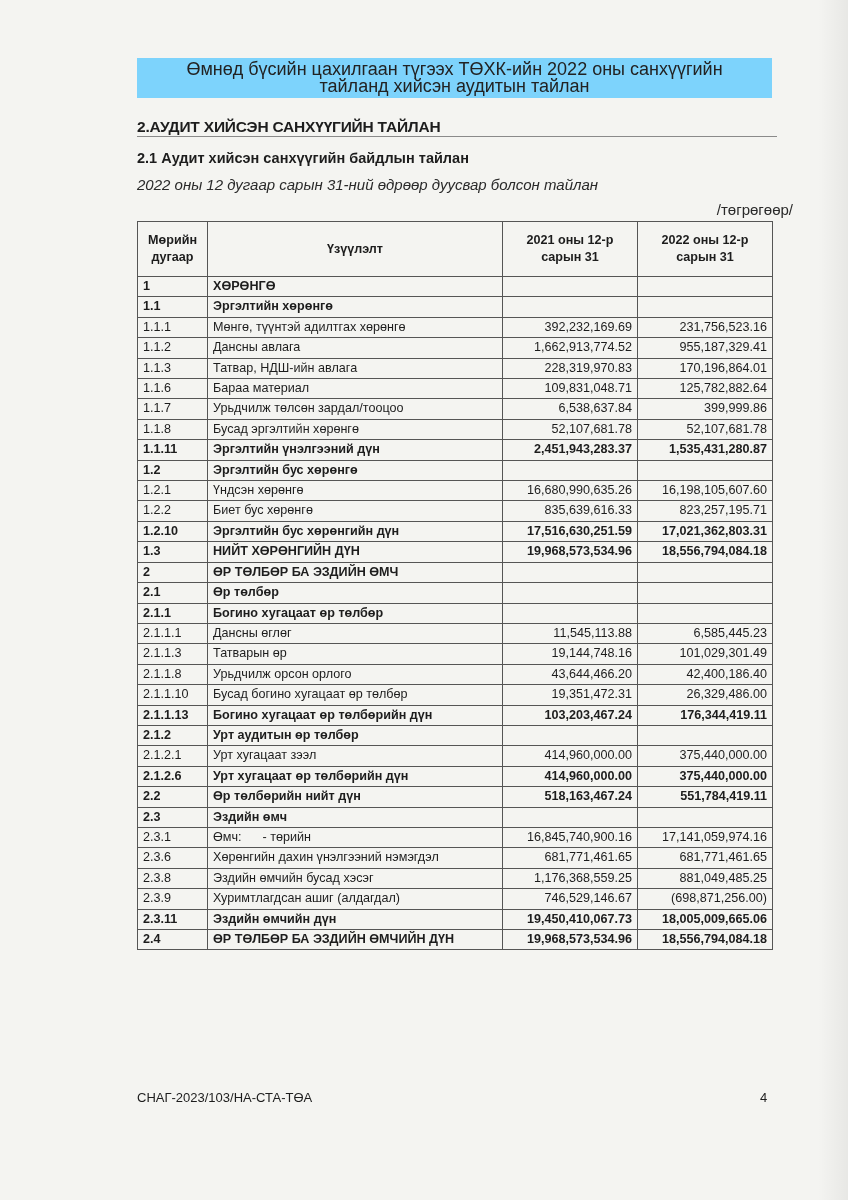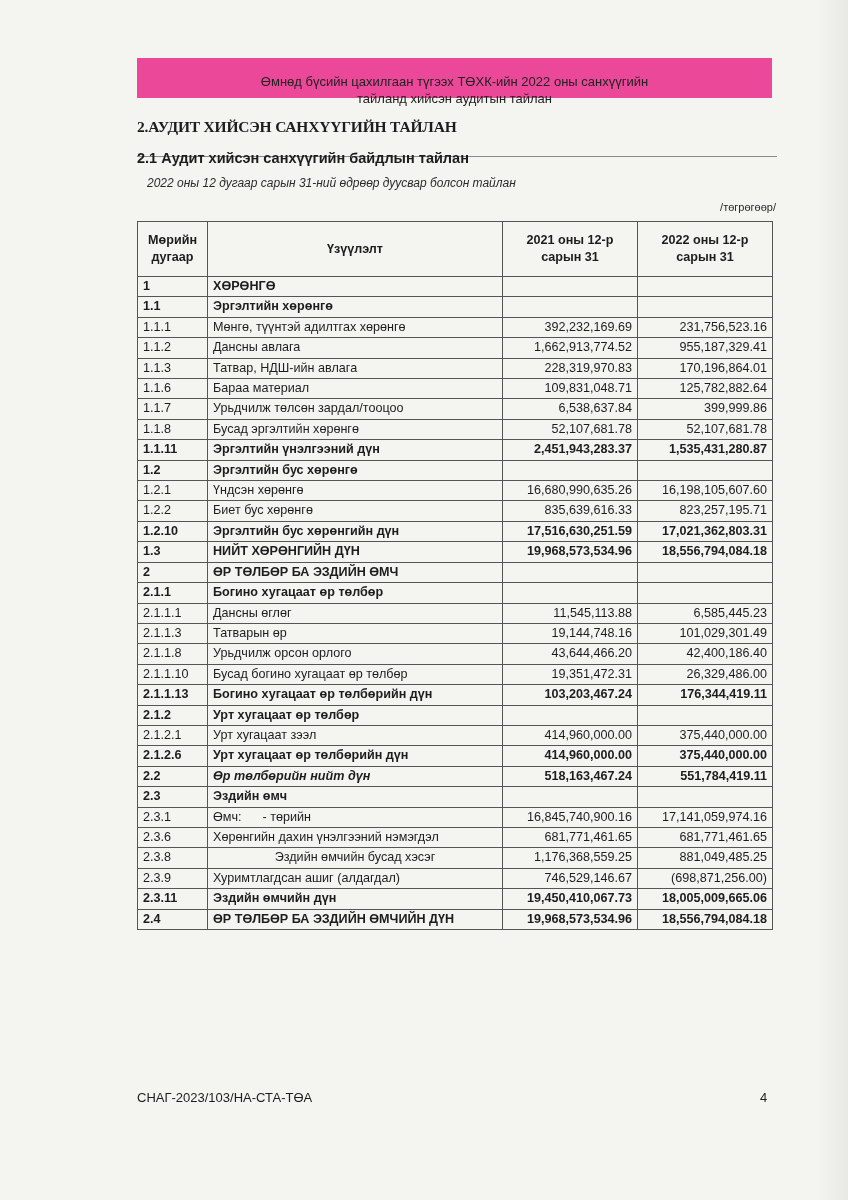"Өмнөд бүсийн цахилгаан түгээх ТӨХК-ийн" .banner { background: #ec4899 -> #7dd3fc; font-size: 13px -> 18px; padding-top: 15px -> 3px }
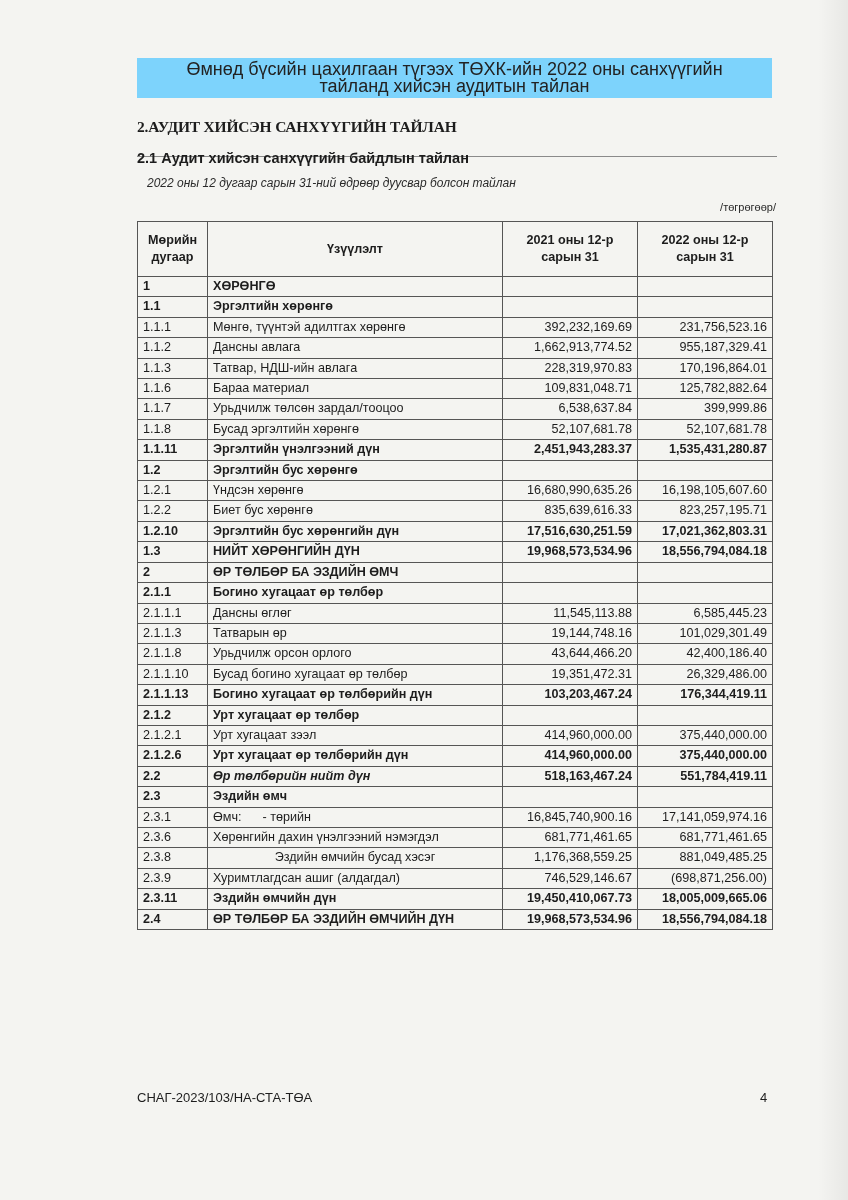"2.АУДИТ ХИЙСЭН САНХҮҮГИЙН ТАЙЛАН" .section-title { font-family: Liberation Serif, serif -> none; padding-bottom: 20px -> 0 }
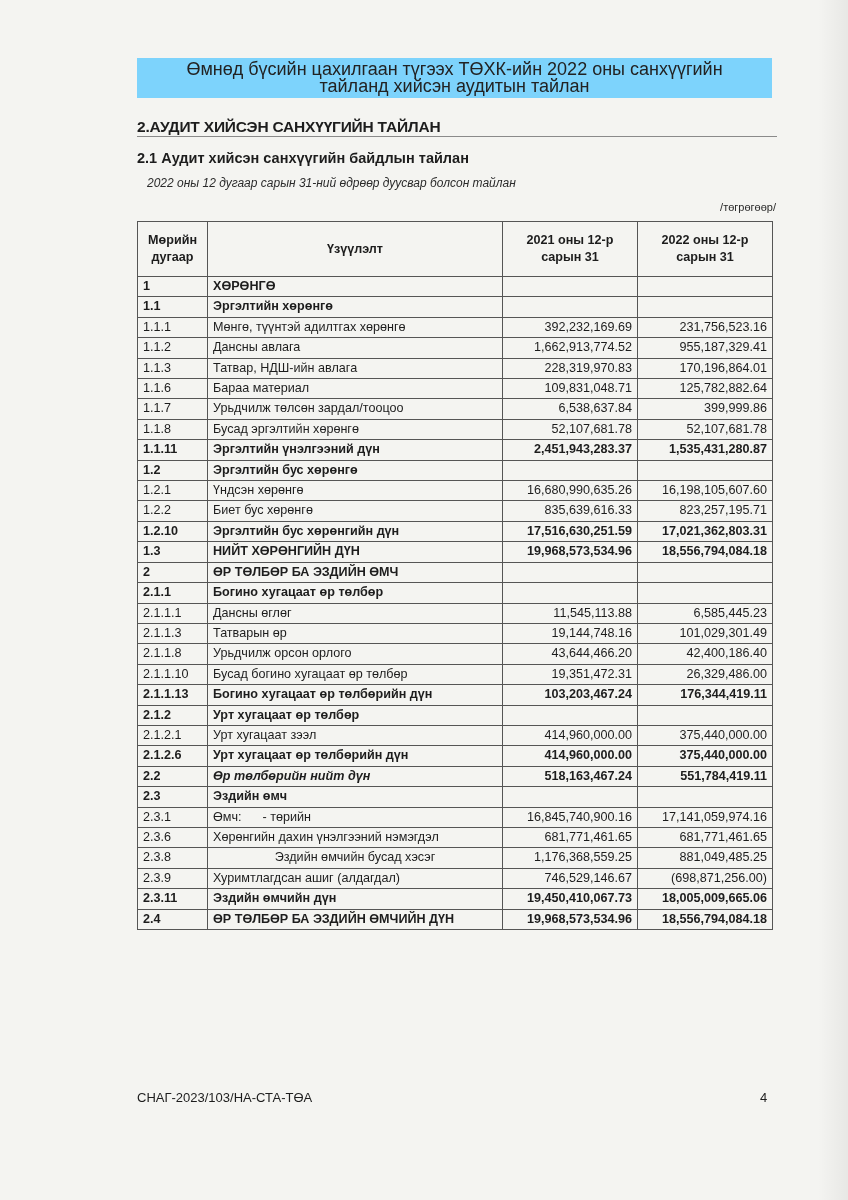"2022 оны 12 дугаар сарын" .period { font-size: 12px -> 15px; margin-left: 10px -> none }
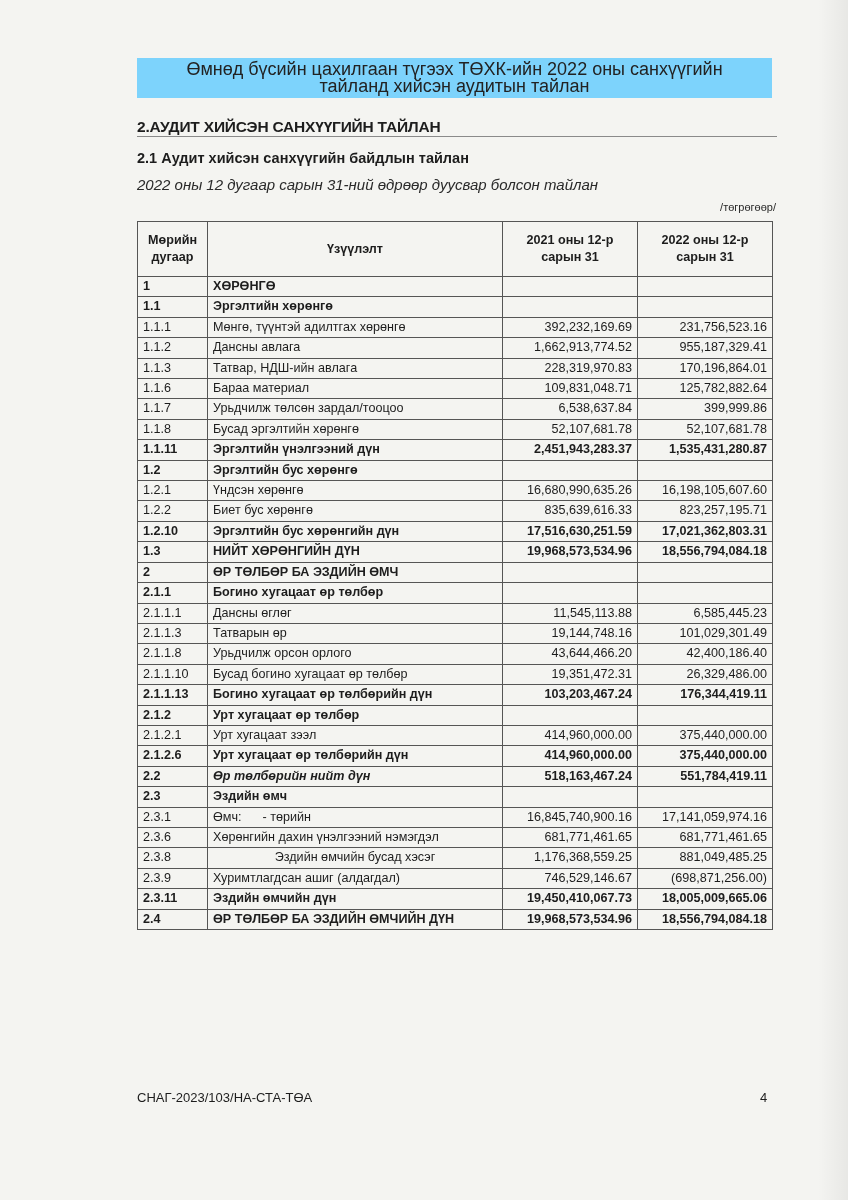"/төгрөгөөр/" .unit { font-size: 11px -> 15px; right: 72px -> 55px }
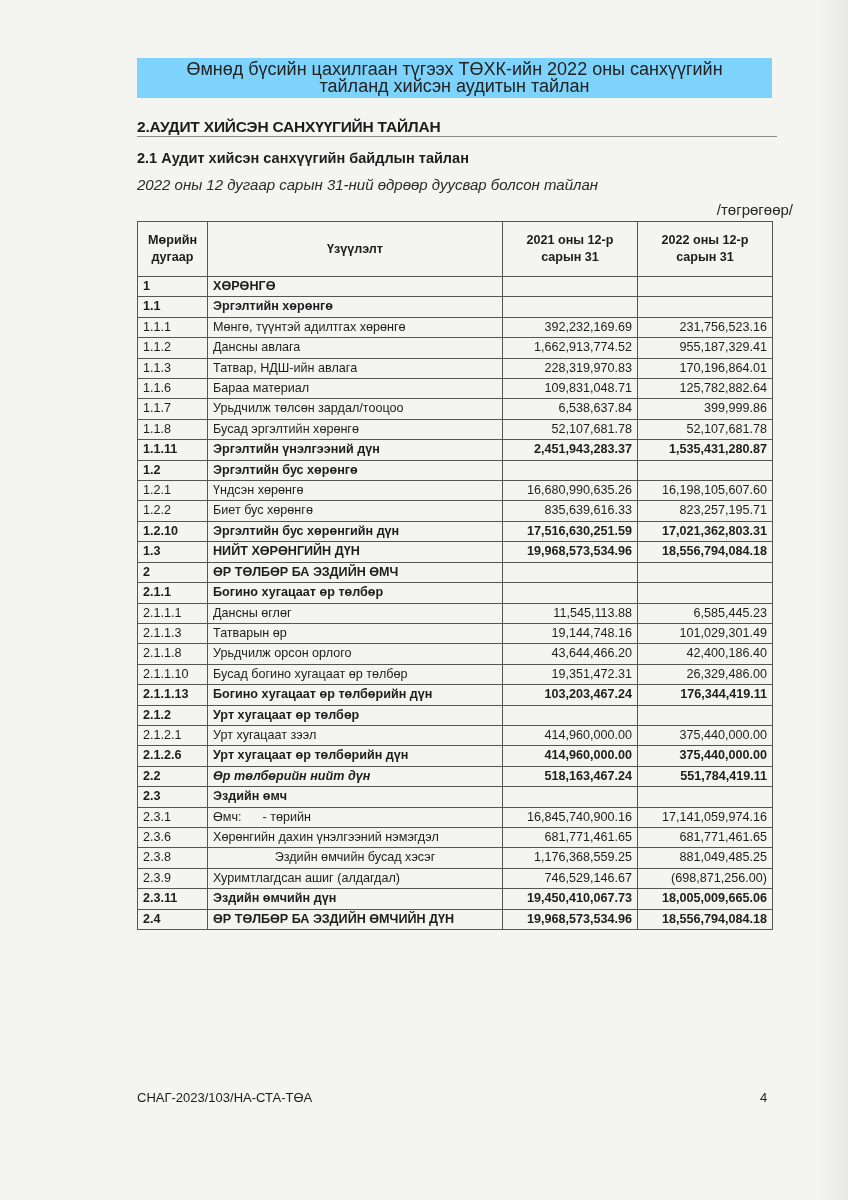"2.1" tr.bold { html: none -> <tr> <td>2.1</td> <td>Өр төлбөр</td> <td></td> <td></td> </tr> }
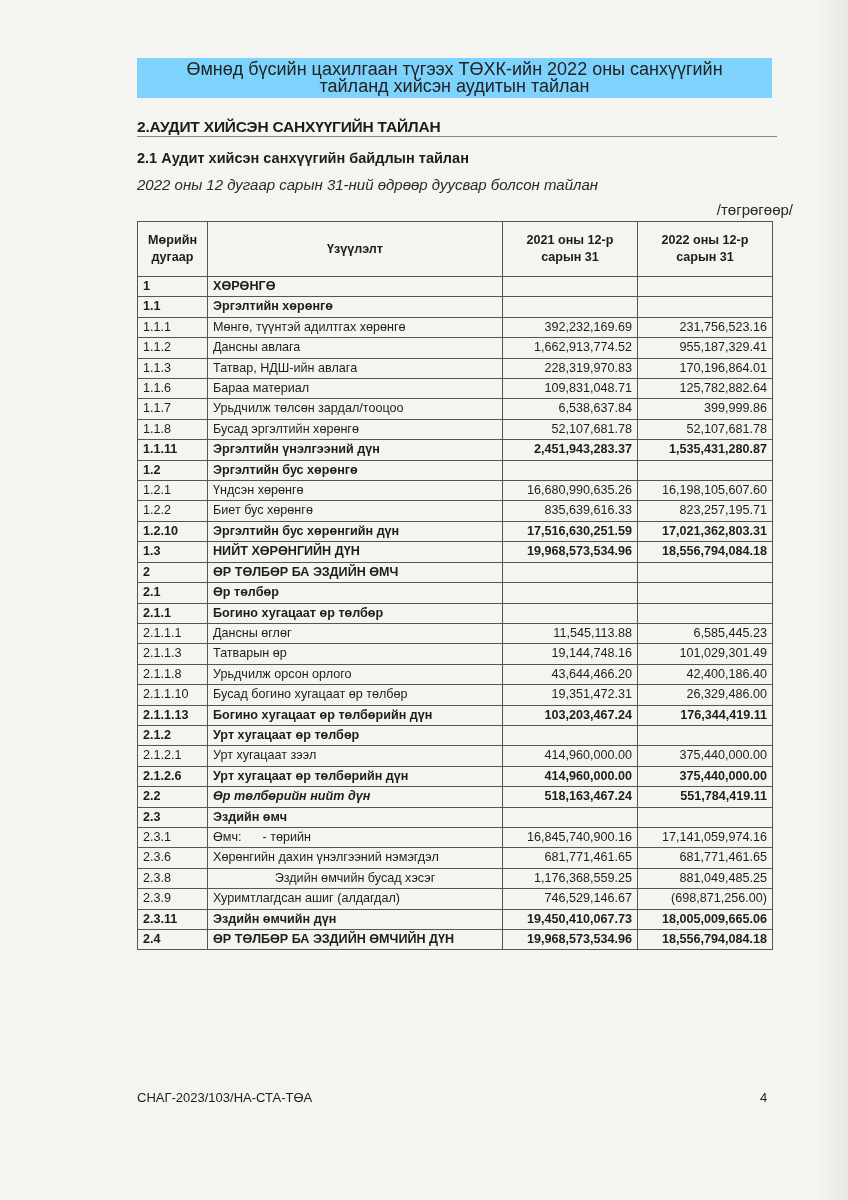"Урт хугацаат өр төлбөр" td { text: хугацаат -> аудитын }
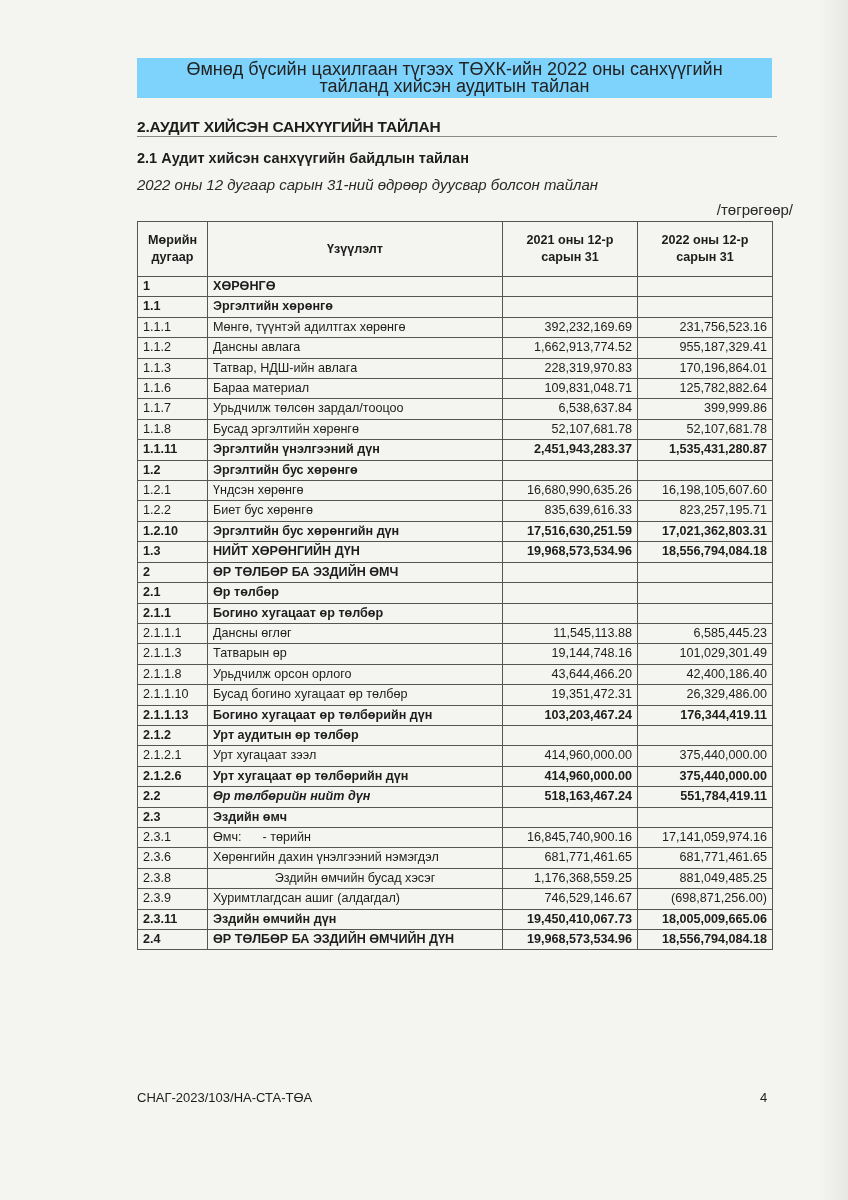"Өр төлбөрийн нийт дүн" td { font-style: italic -> none }
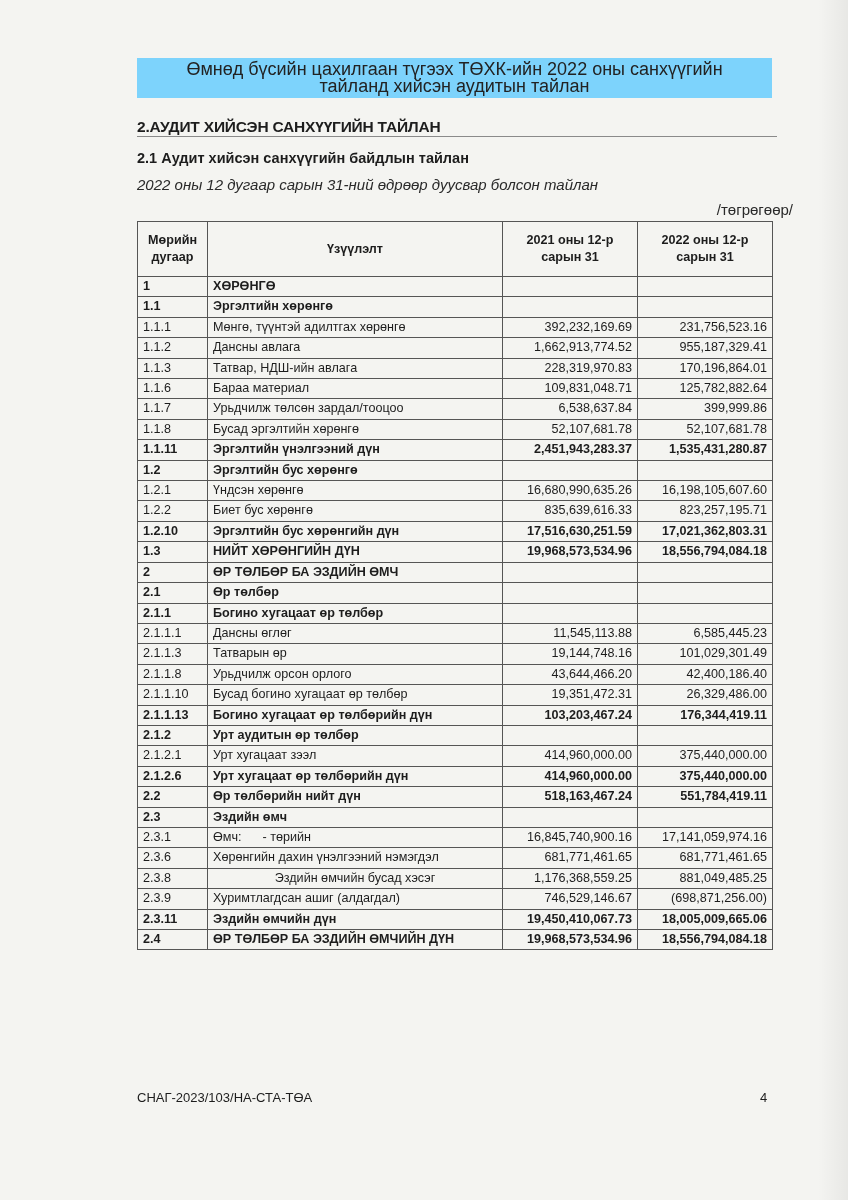"Эздийн өмчийн бусад хэсэг" td { text-align: center -> none }
